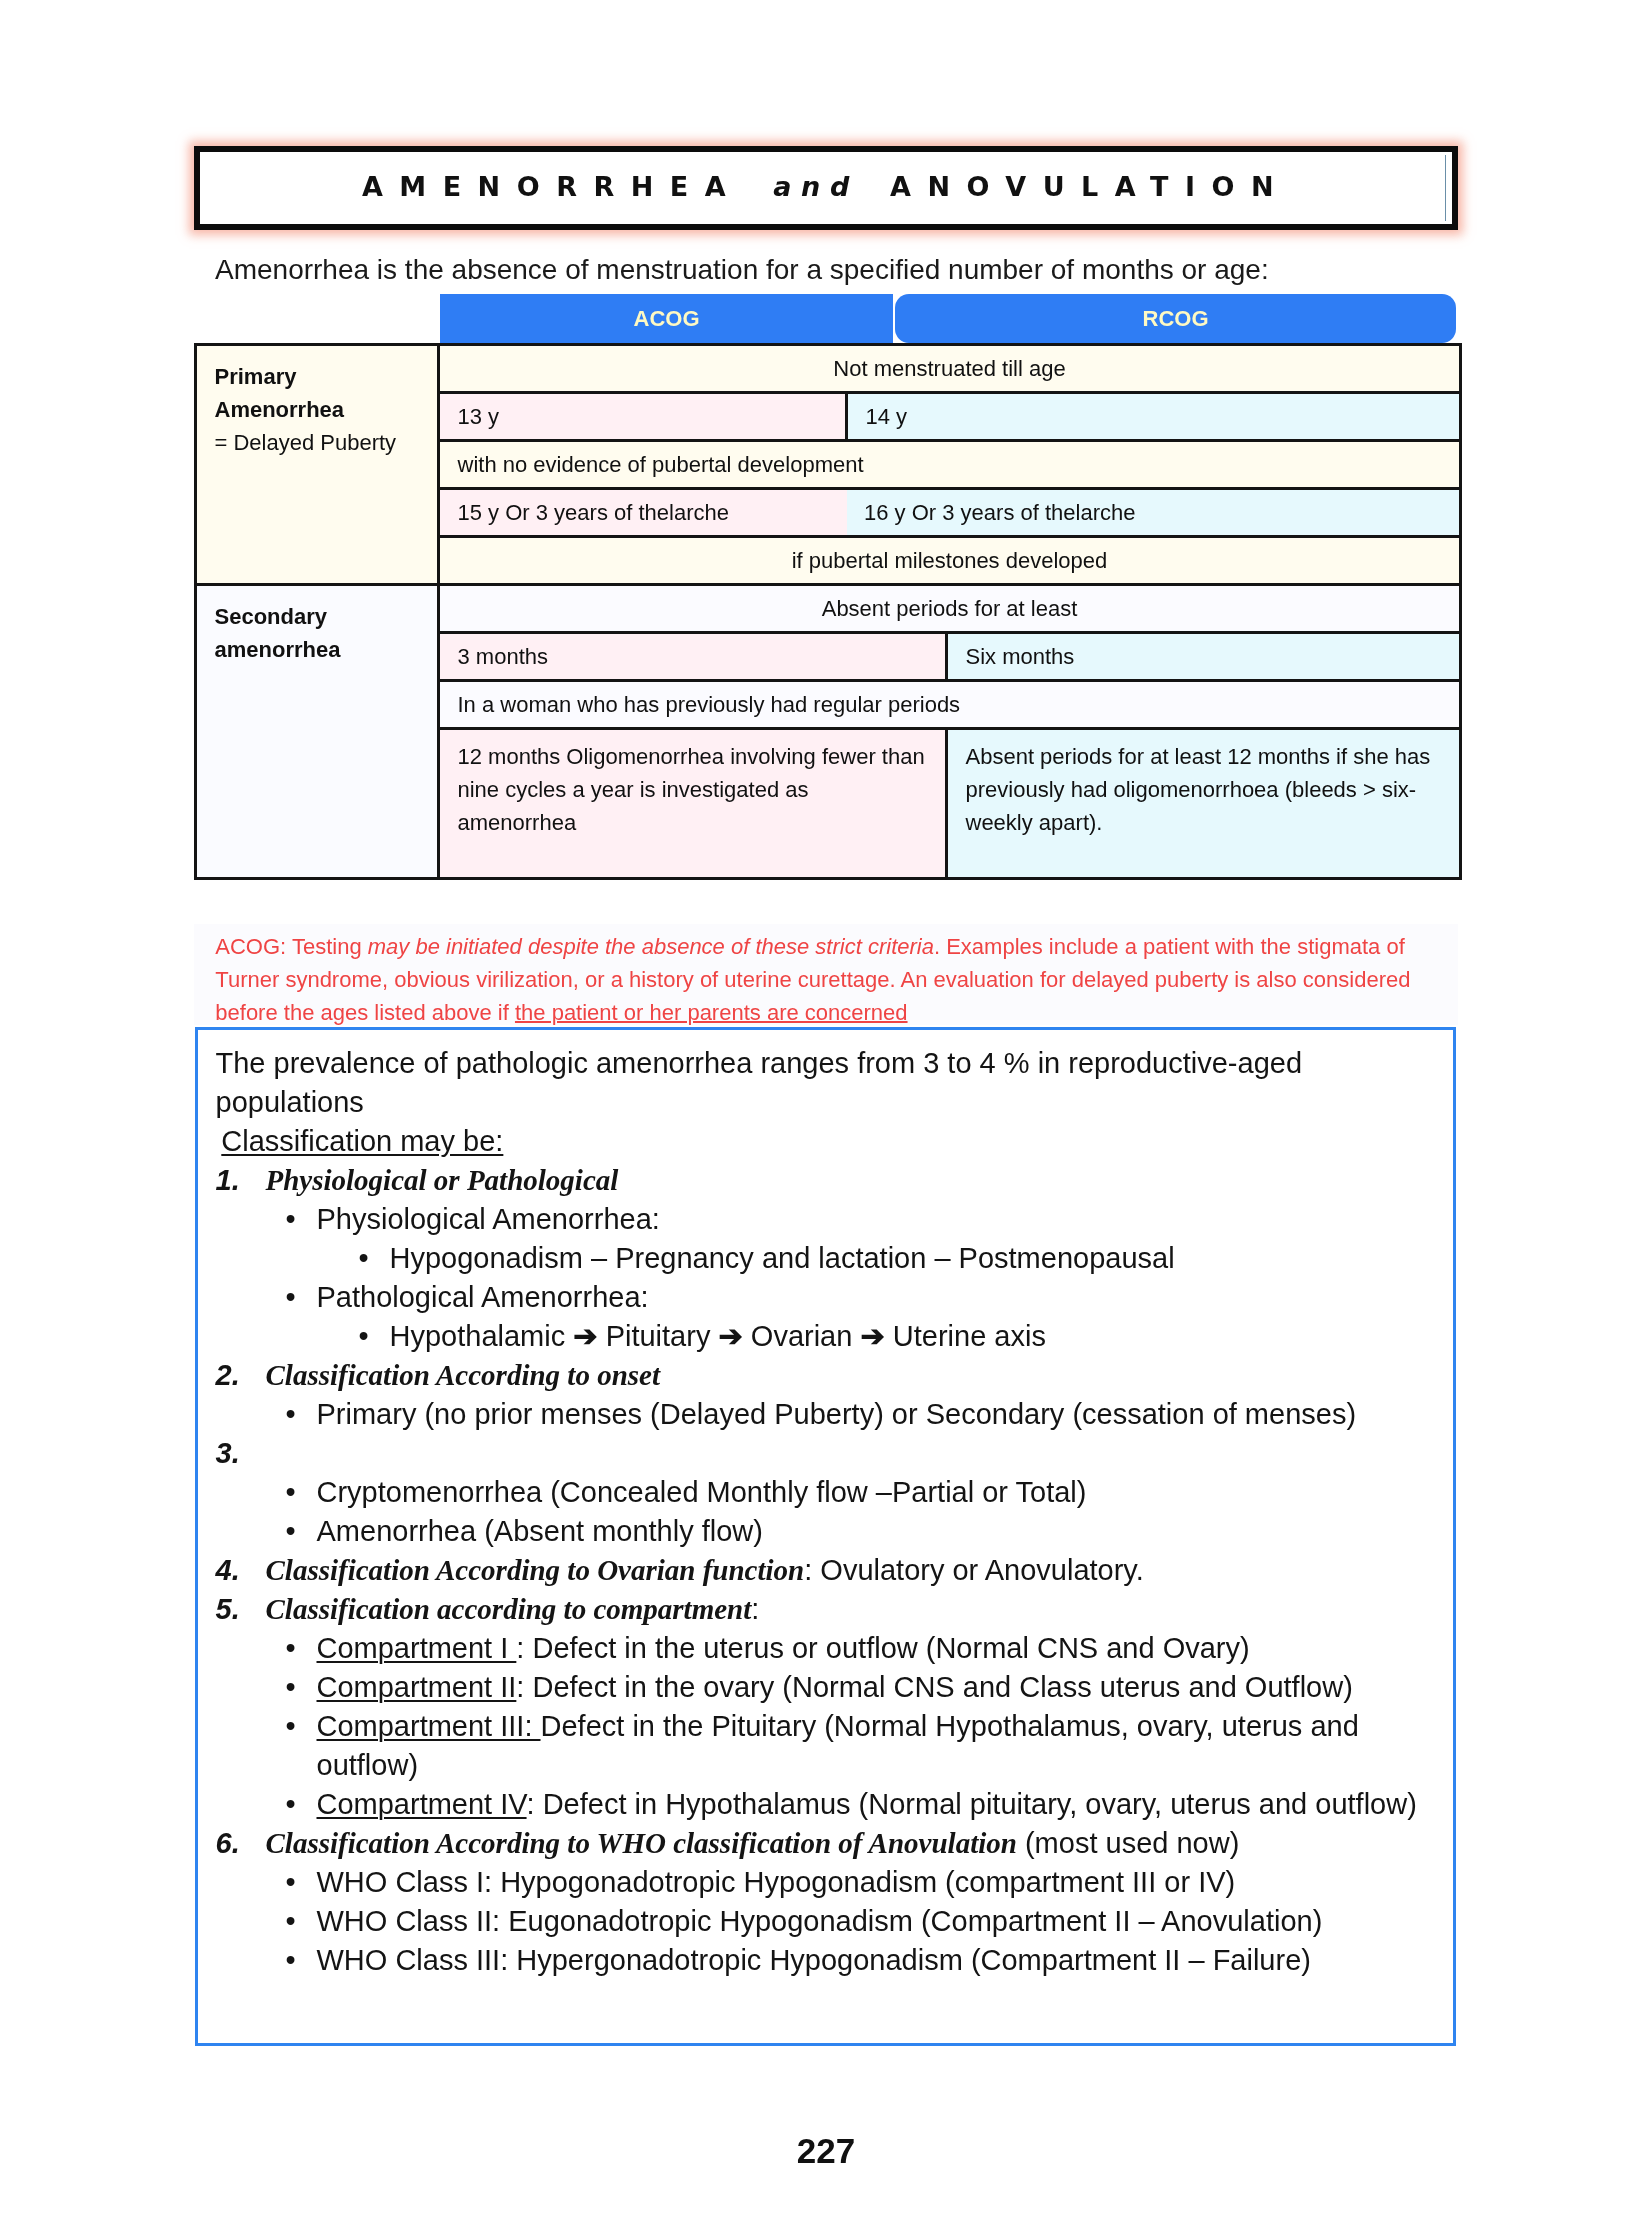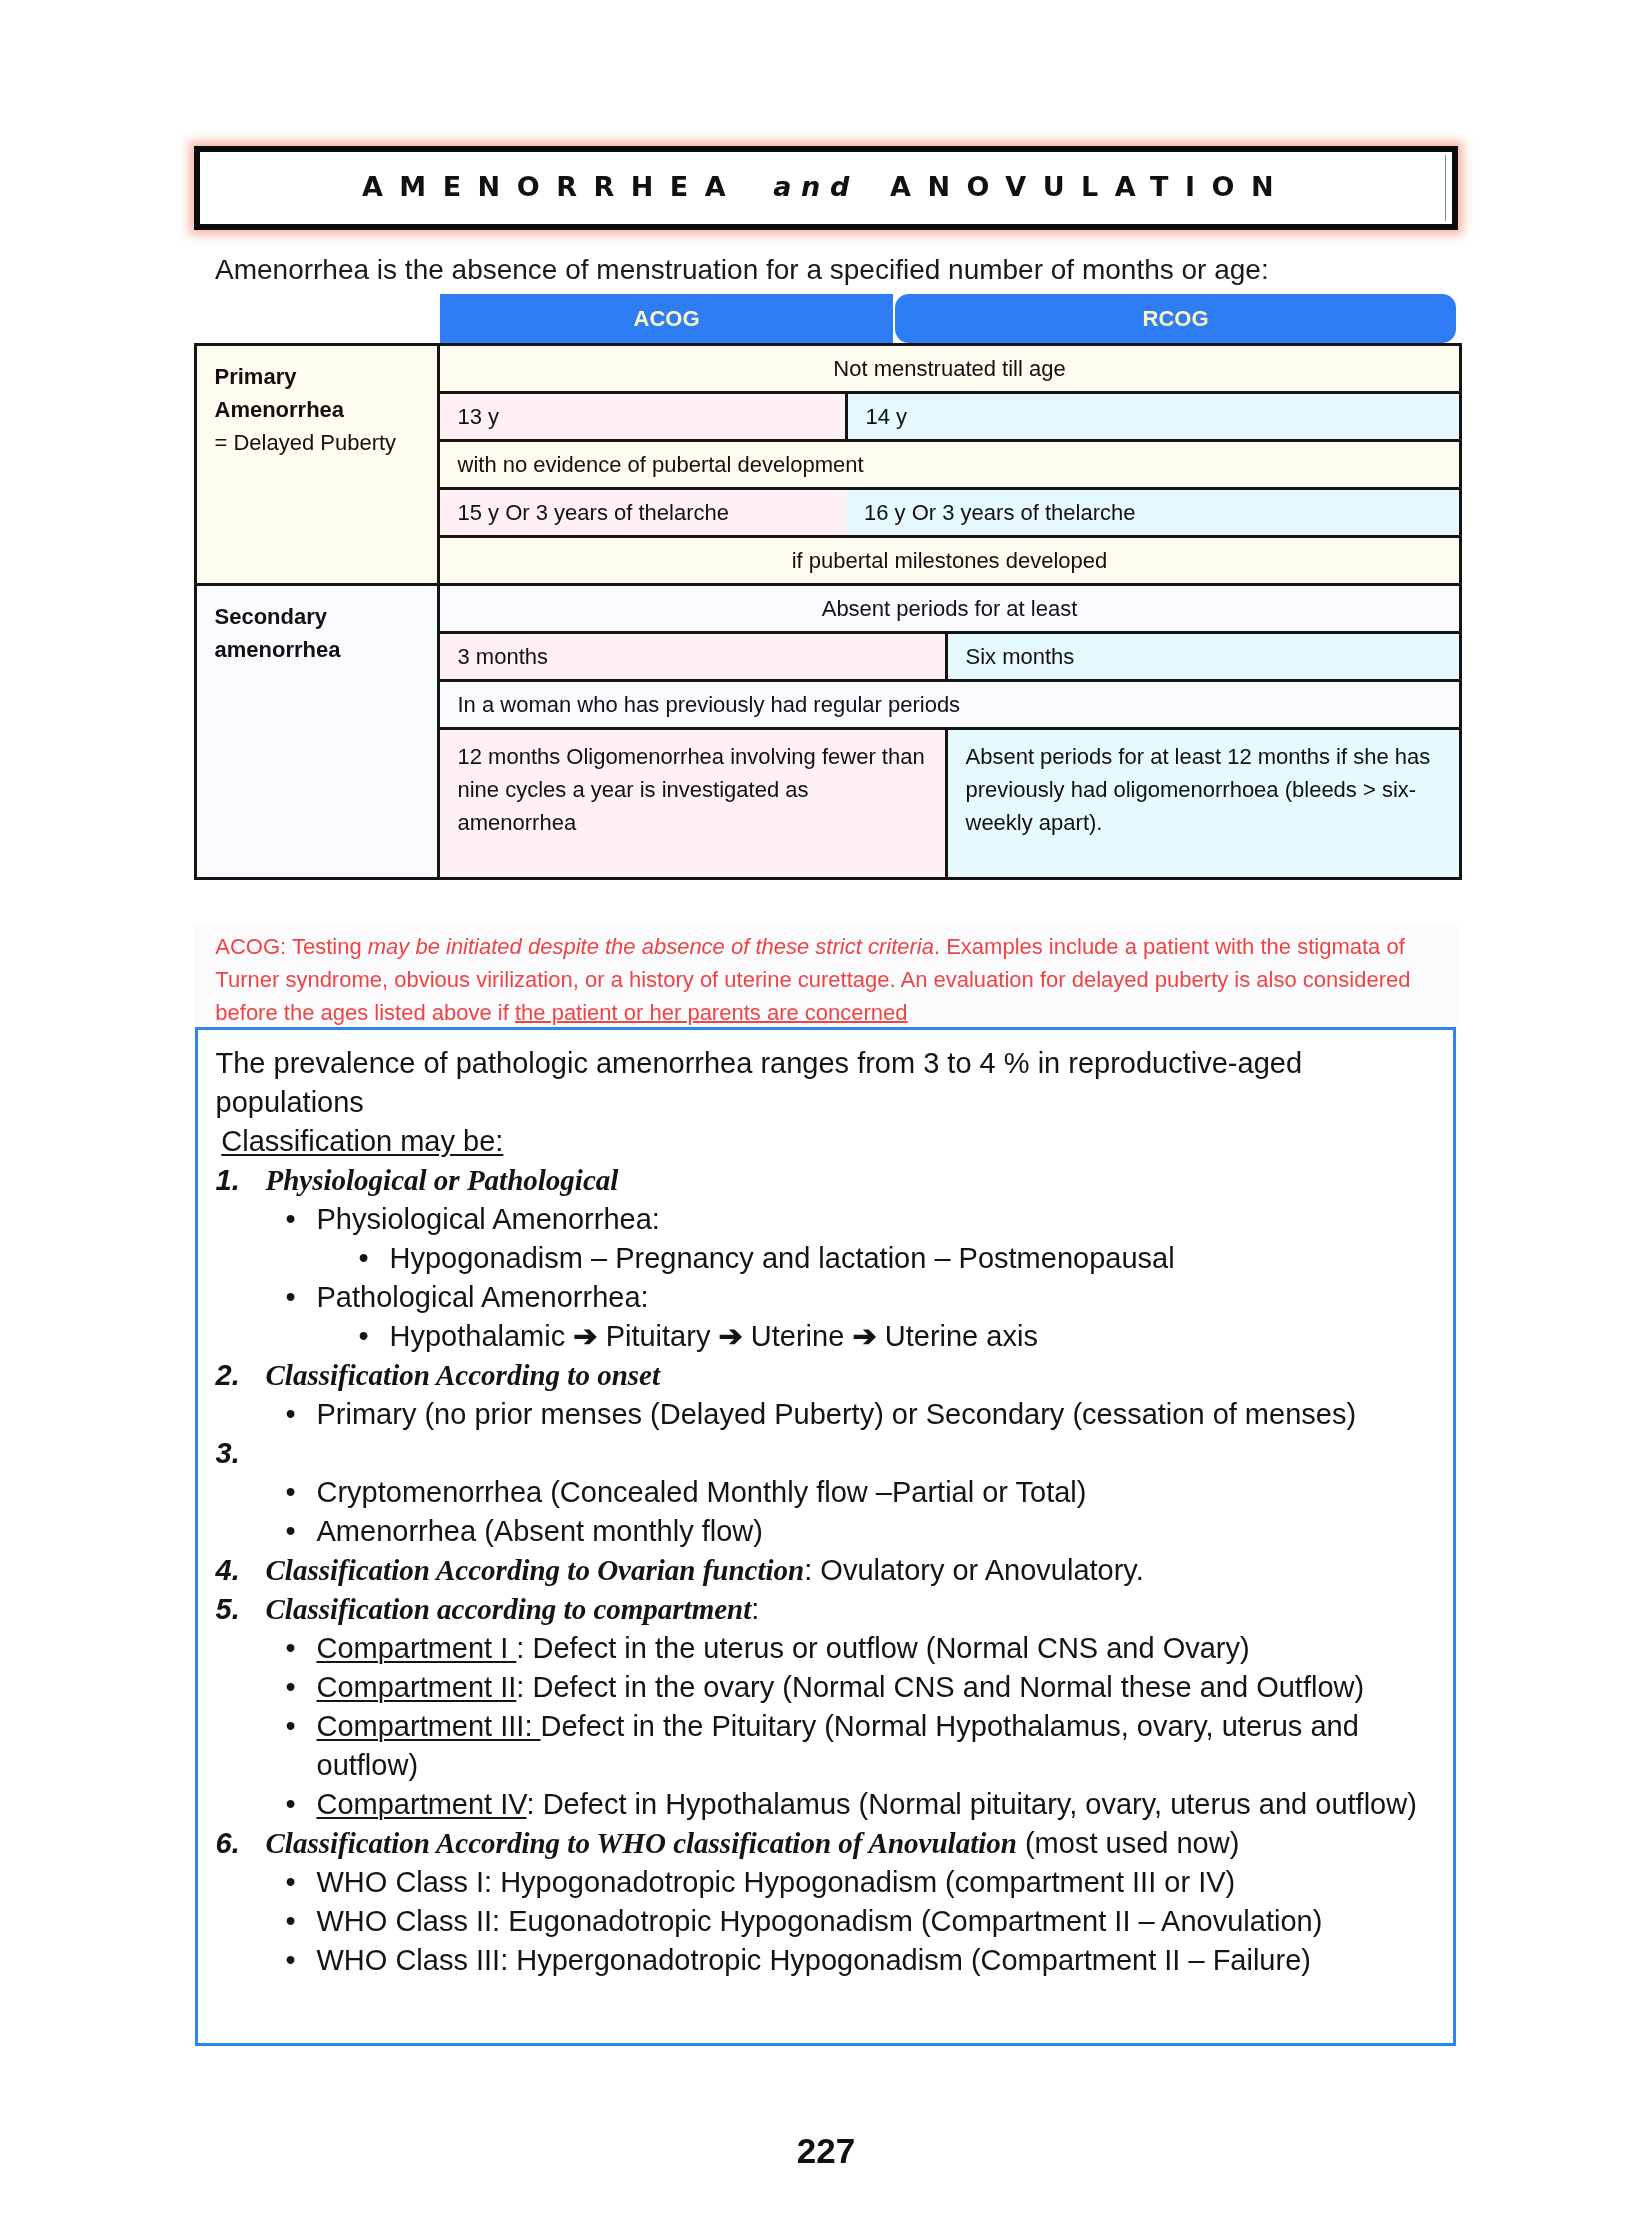"Uterine" span { text: Uterine -> Ovarian }
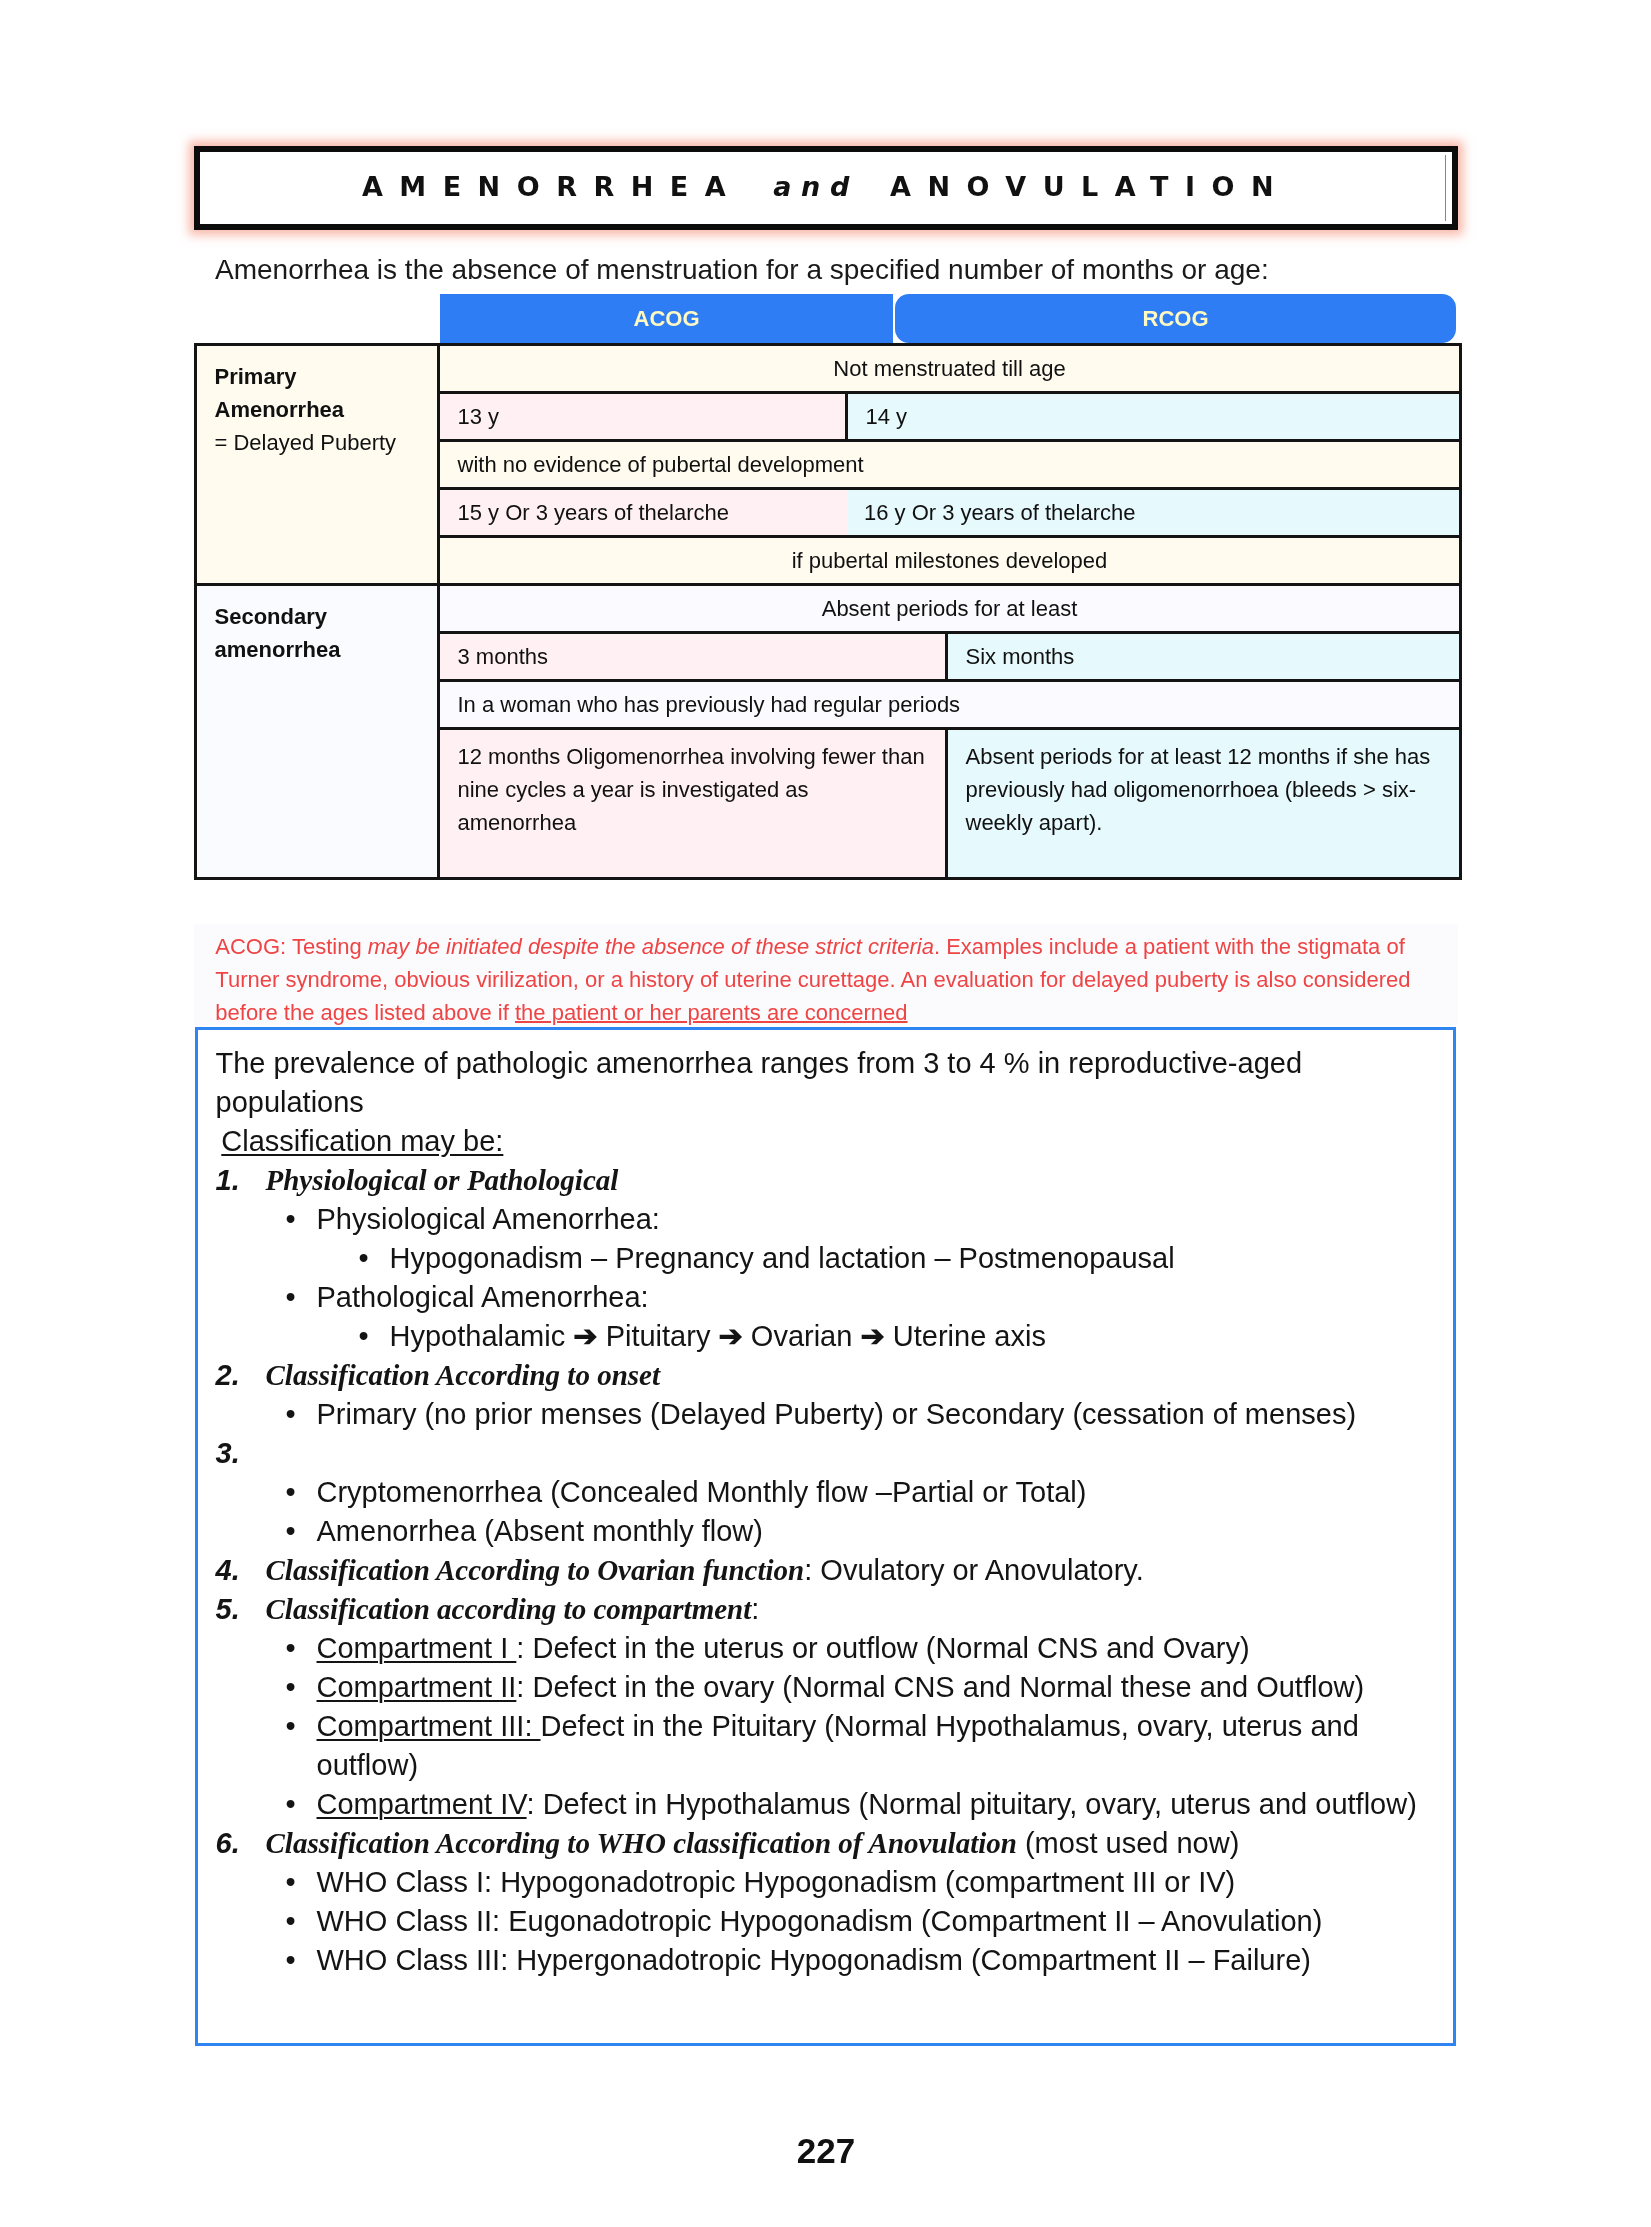": Defect in the ovary" span { text: Normal these -> Class uterus }
